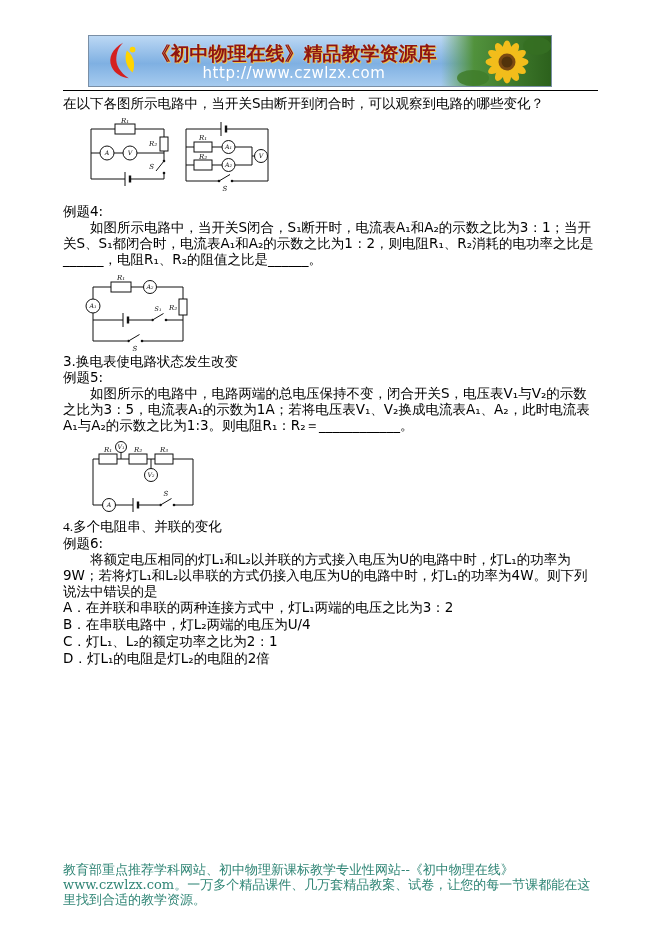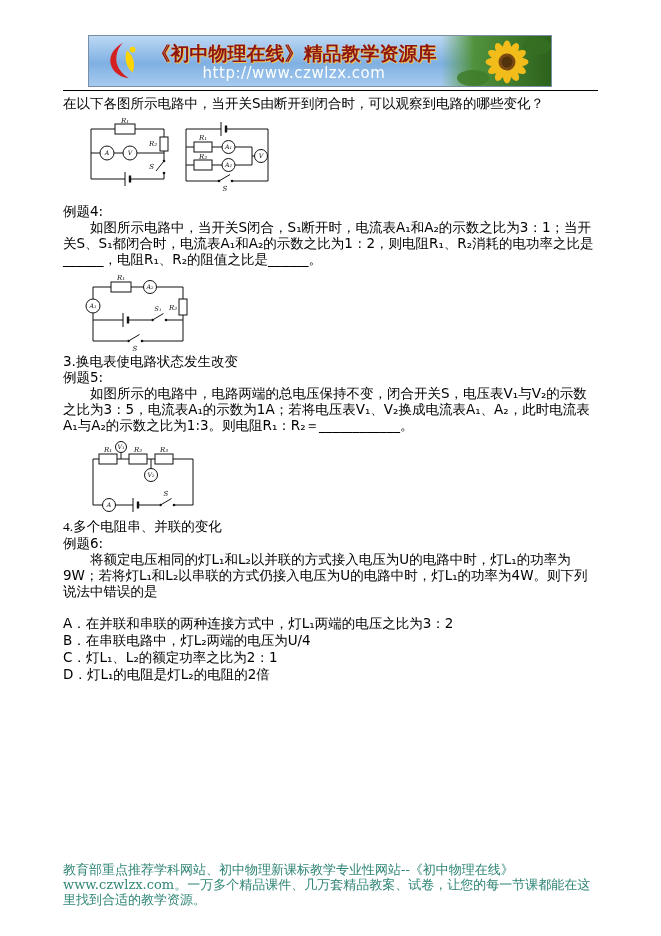"A．在并联和串联的两种连接方式中，灯L₁两端的电压之比为3：2" .options { margin-top: 16px -> 0 }
